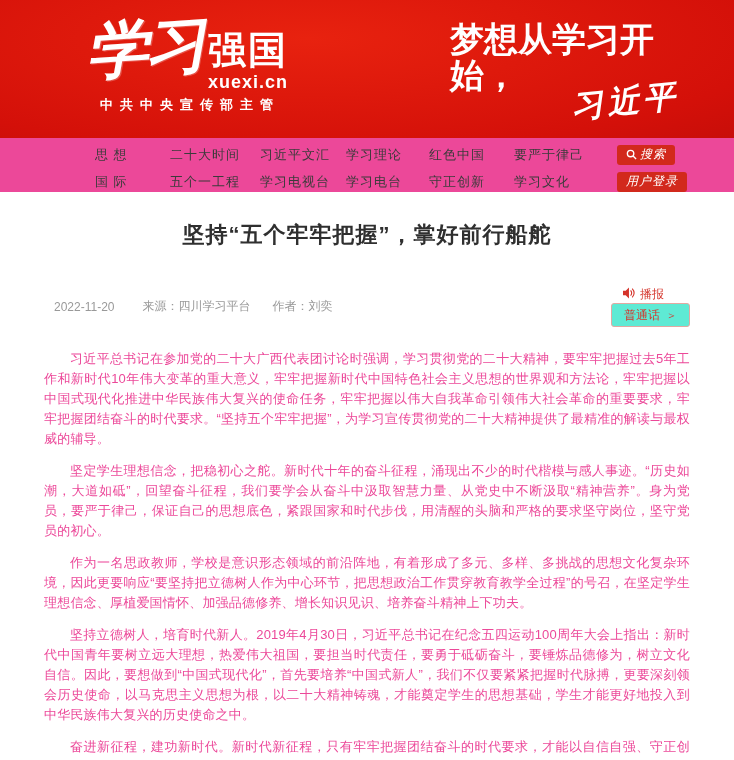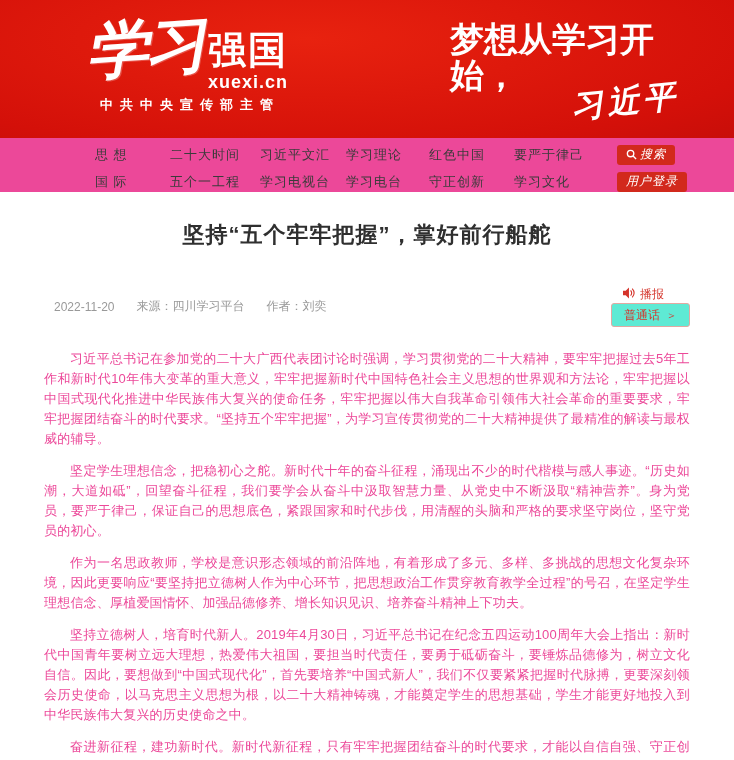"来源：四川学习平台" .meta-source { margin-left: 22px -> 28px }
